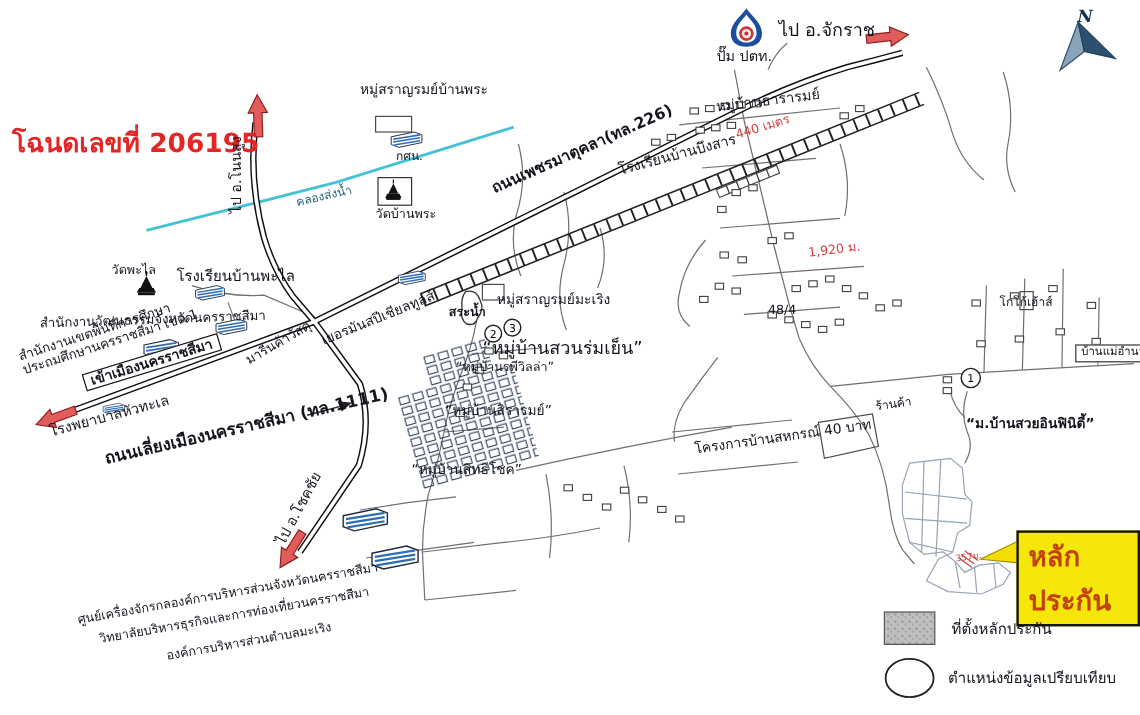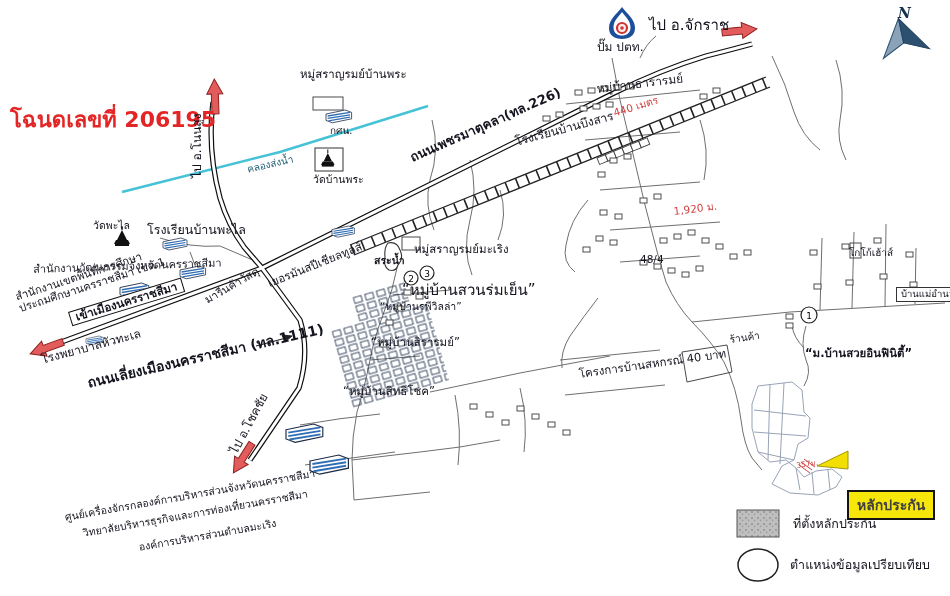"โกโก้เฮ้าส์" div.lbl { margin-left: 16px -> none }
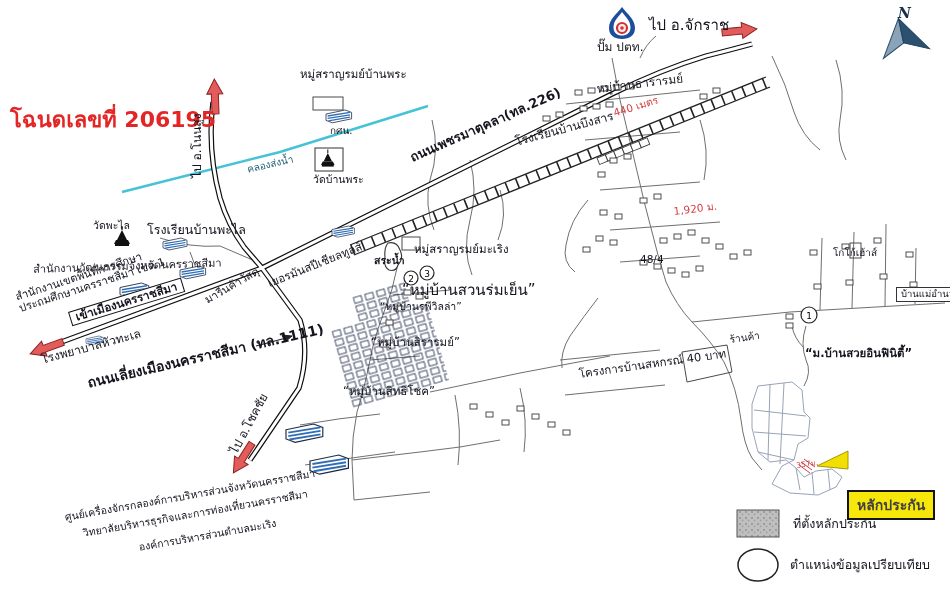"หลักประกัน" .callout-box { color: #404040 -> #c2410c; font-size: 14px -> 23px; margin-top: 48px -> none }
